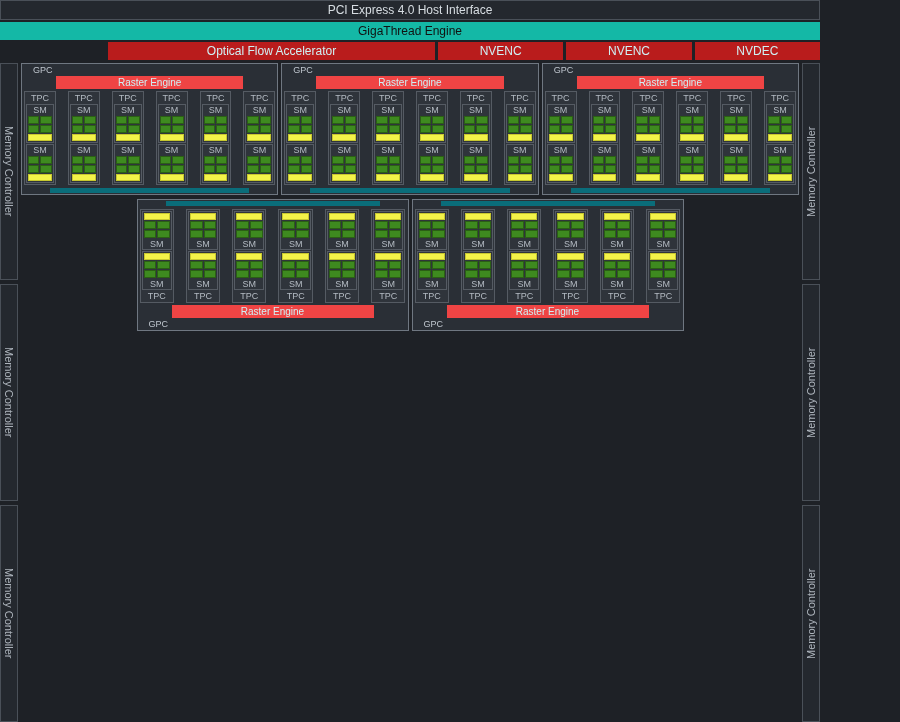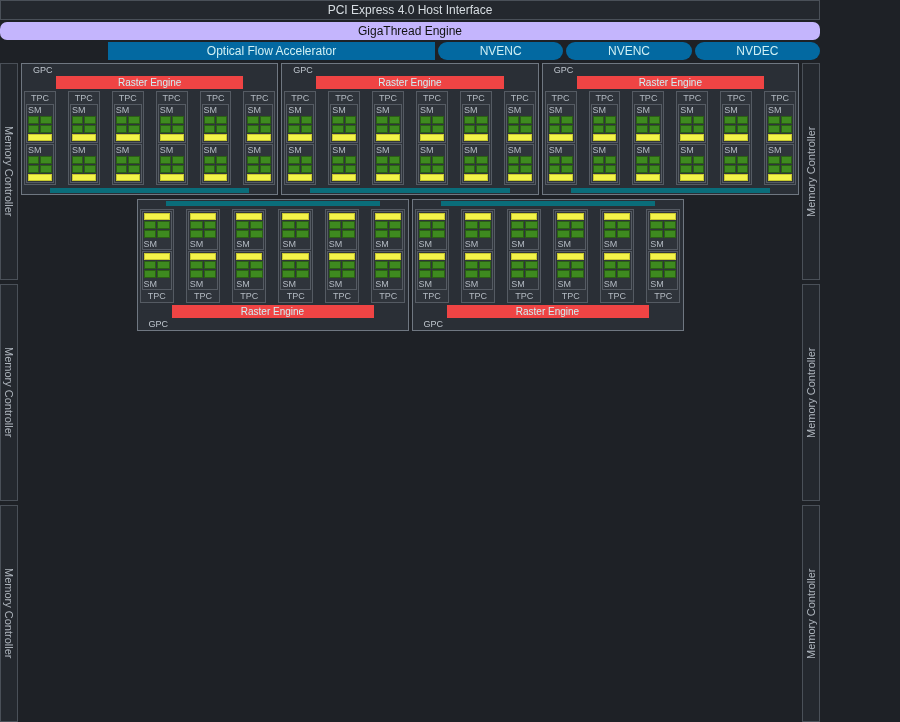"GigaThread Engine" .giga { background: #c4b5fd -> #14b8a6; border-radius: 7px -> none }
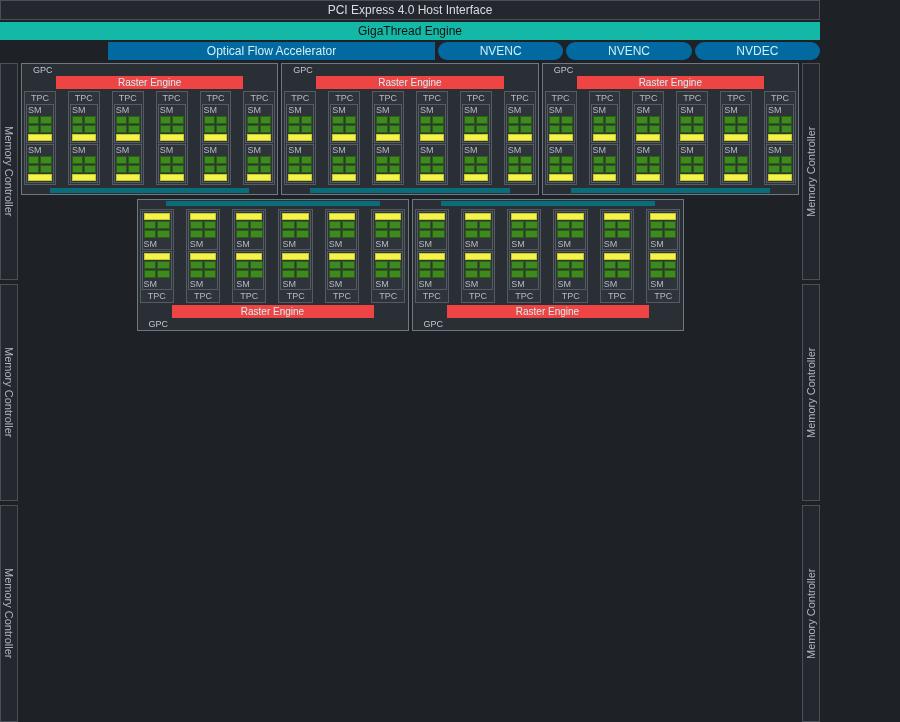"Optical Flow Accelerator" .accel { background: #0369a1 -> #b91c1c }
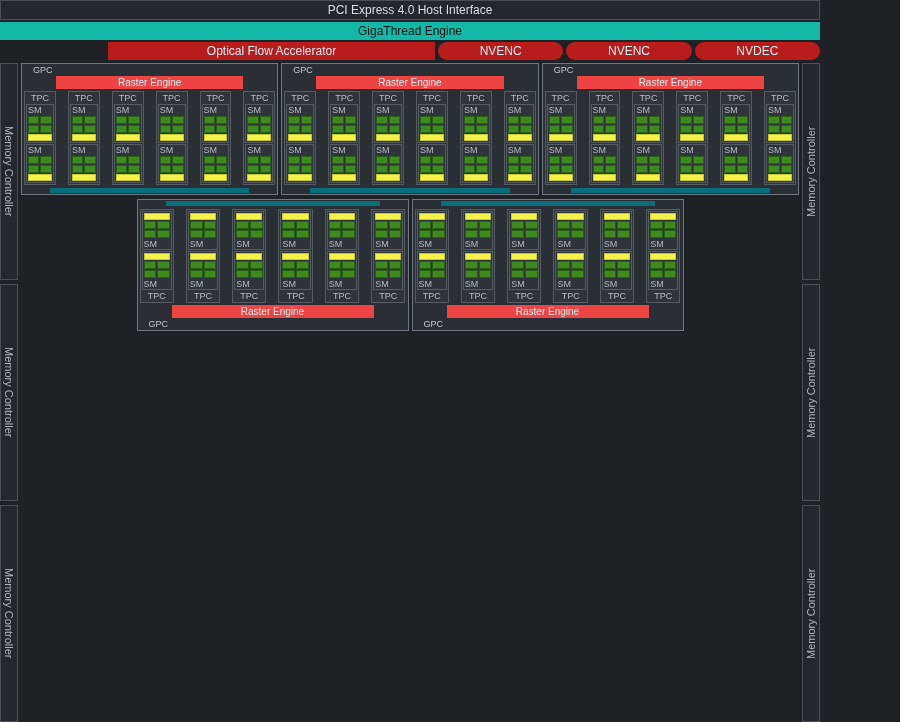"NVENC" .nvenc, .nvdec { border-radius: 9px -> none }
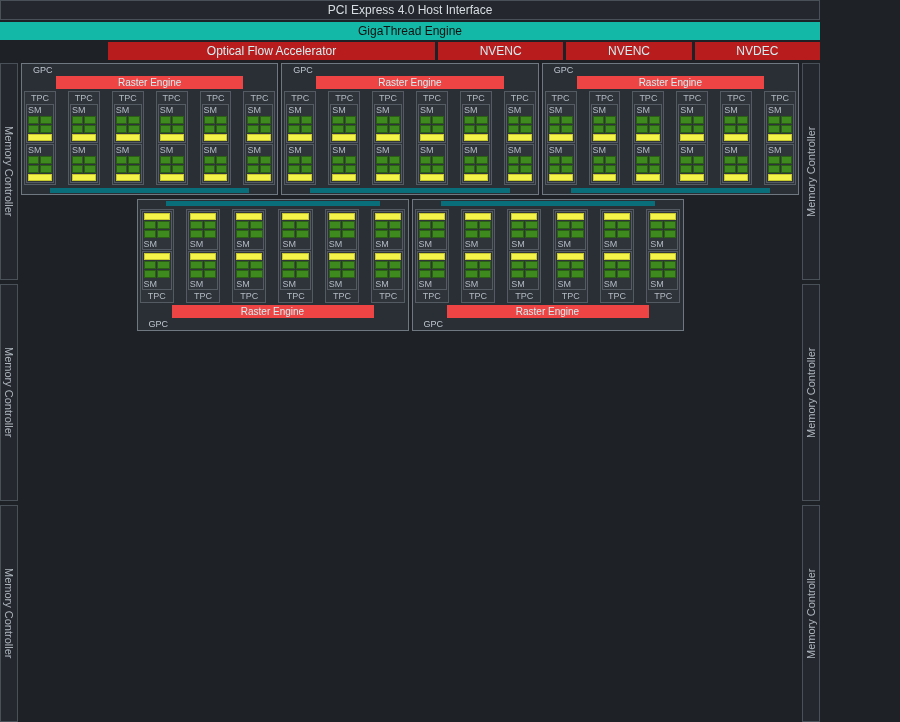"SM" .sm-label { text-align: left -> center }
